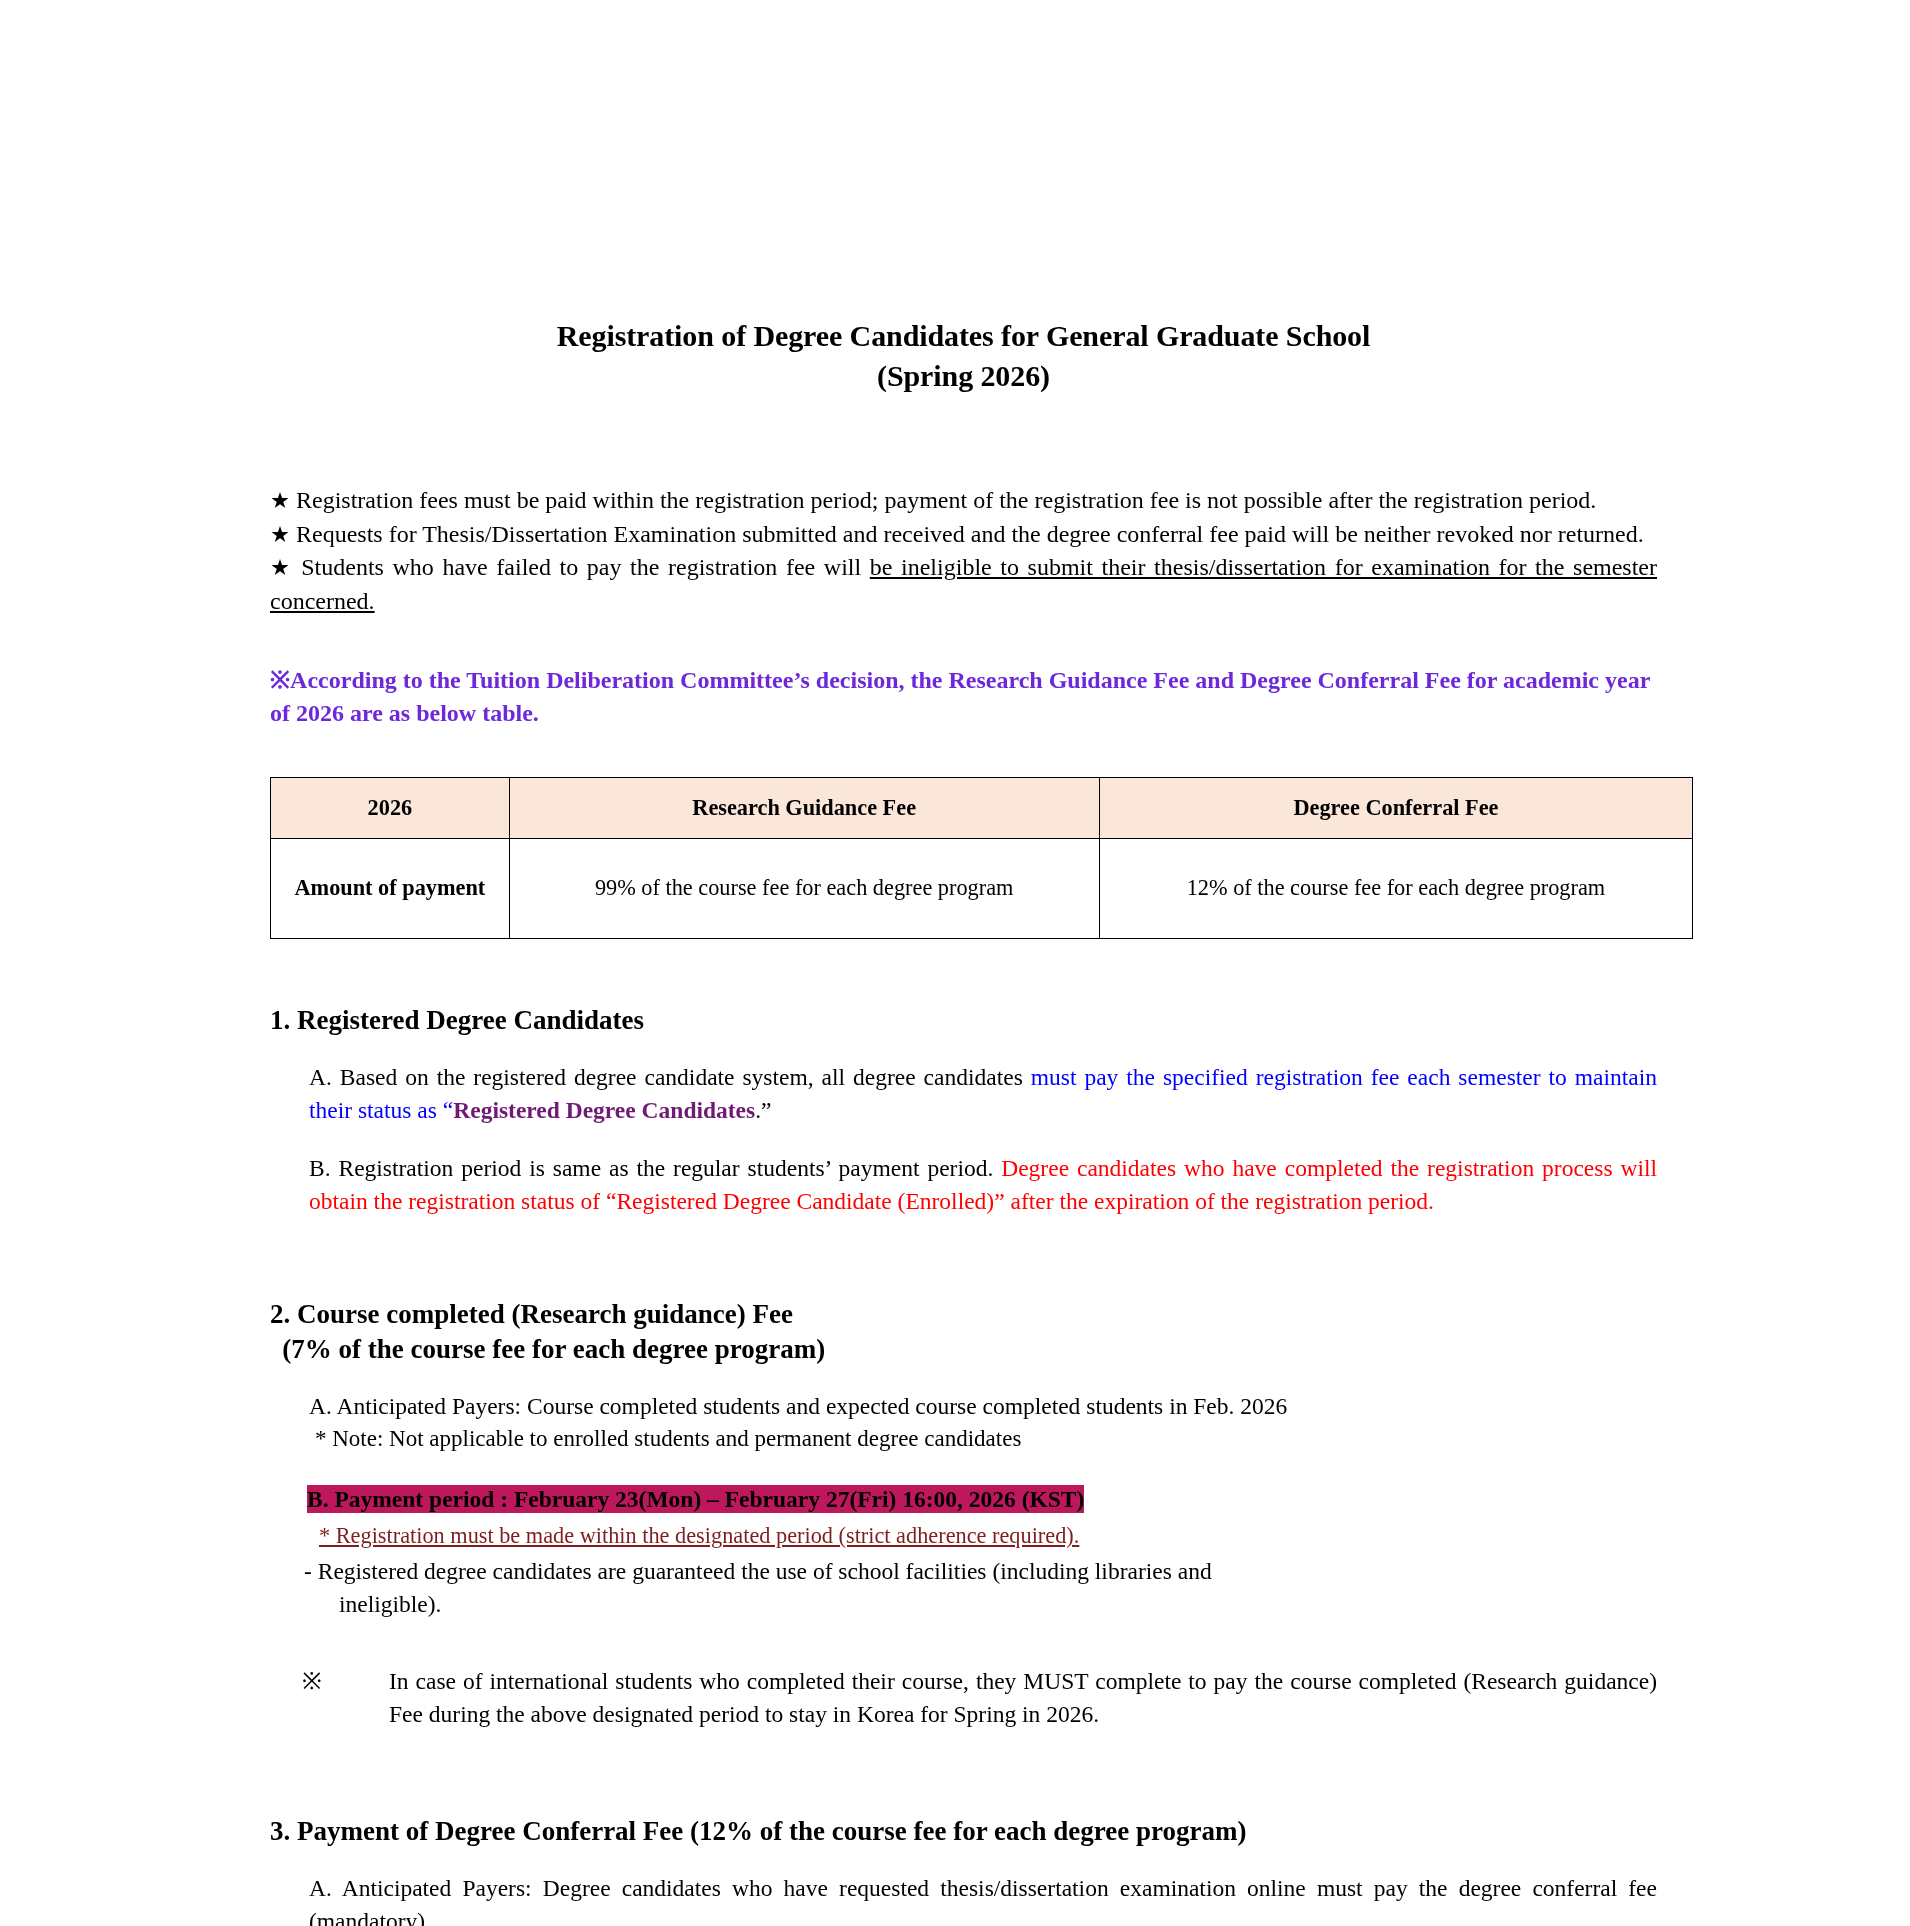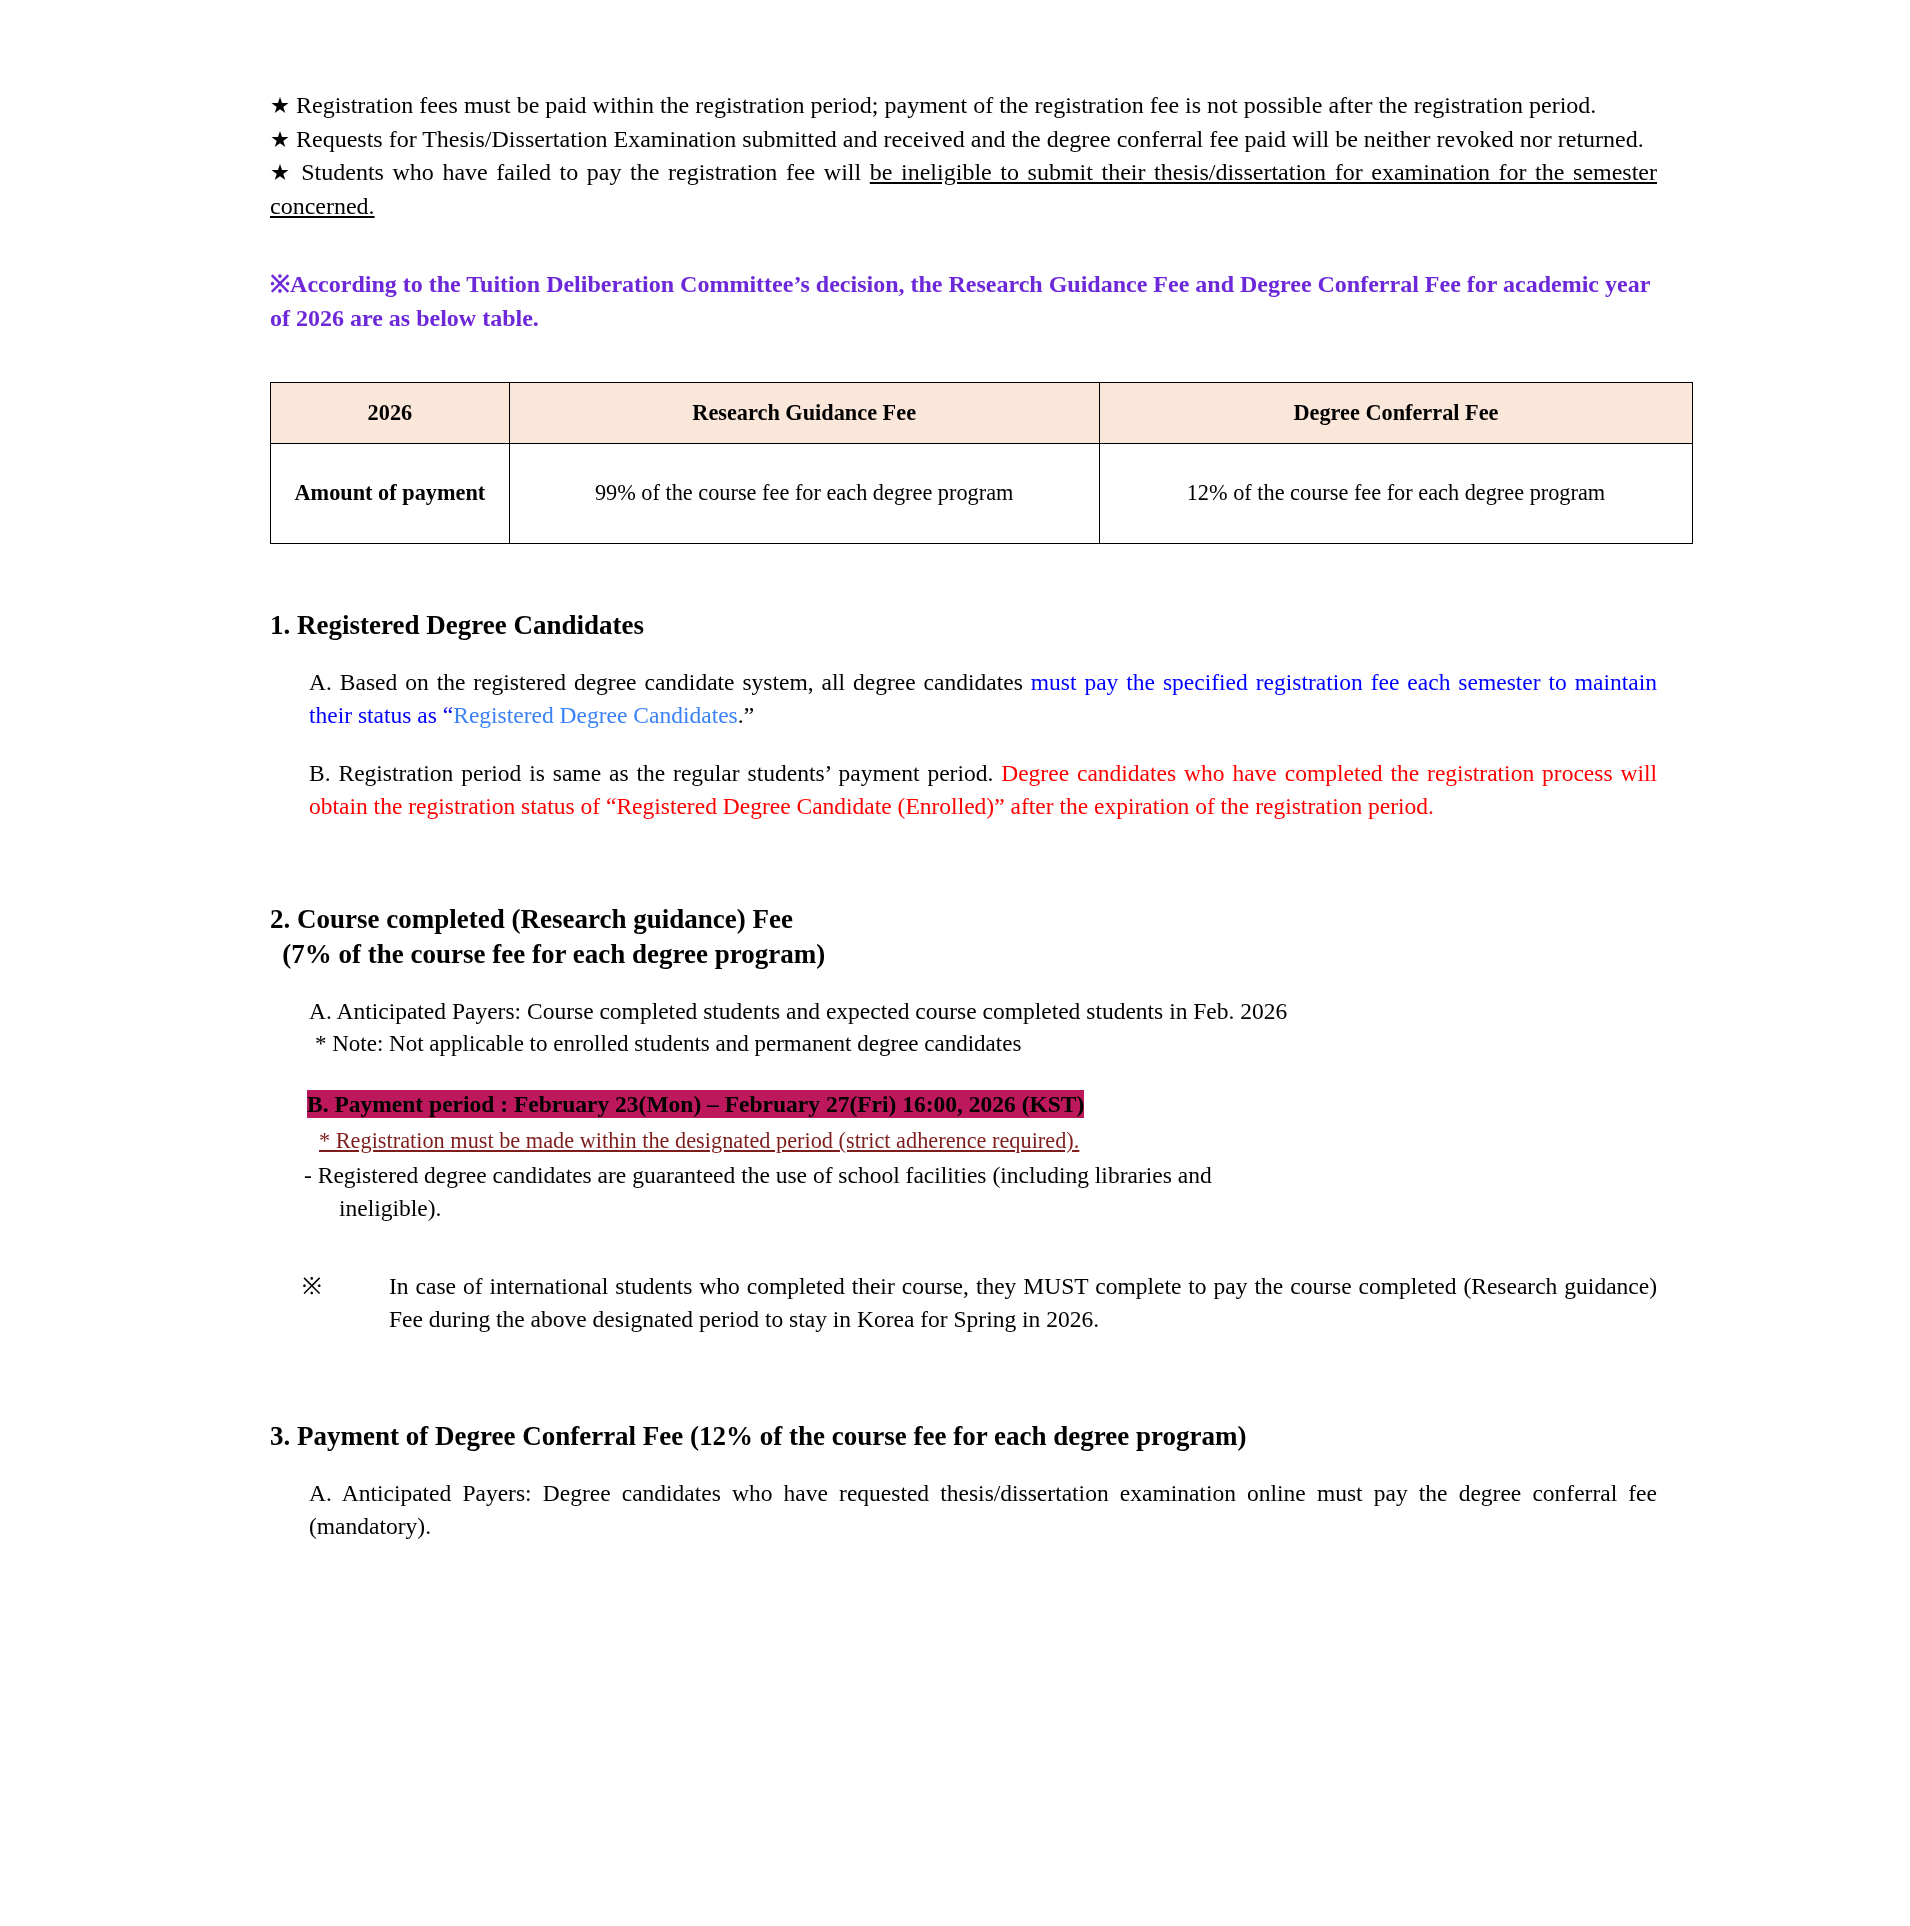"Registration of Degree Candidates for" div.doc-title { html: none -> <div> <span>Registration of Degree Candidates for General Graduate School</span> <span>(Spring 2026)</span> </div> }
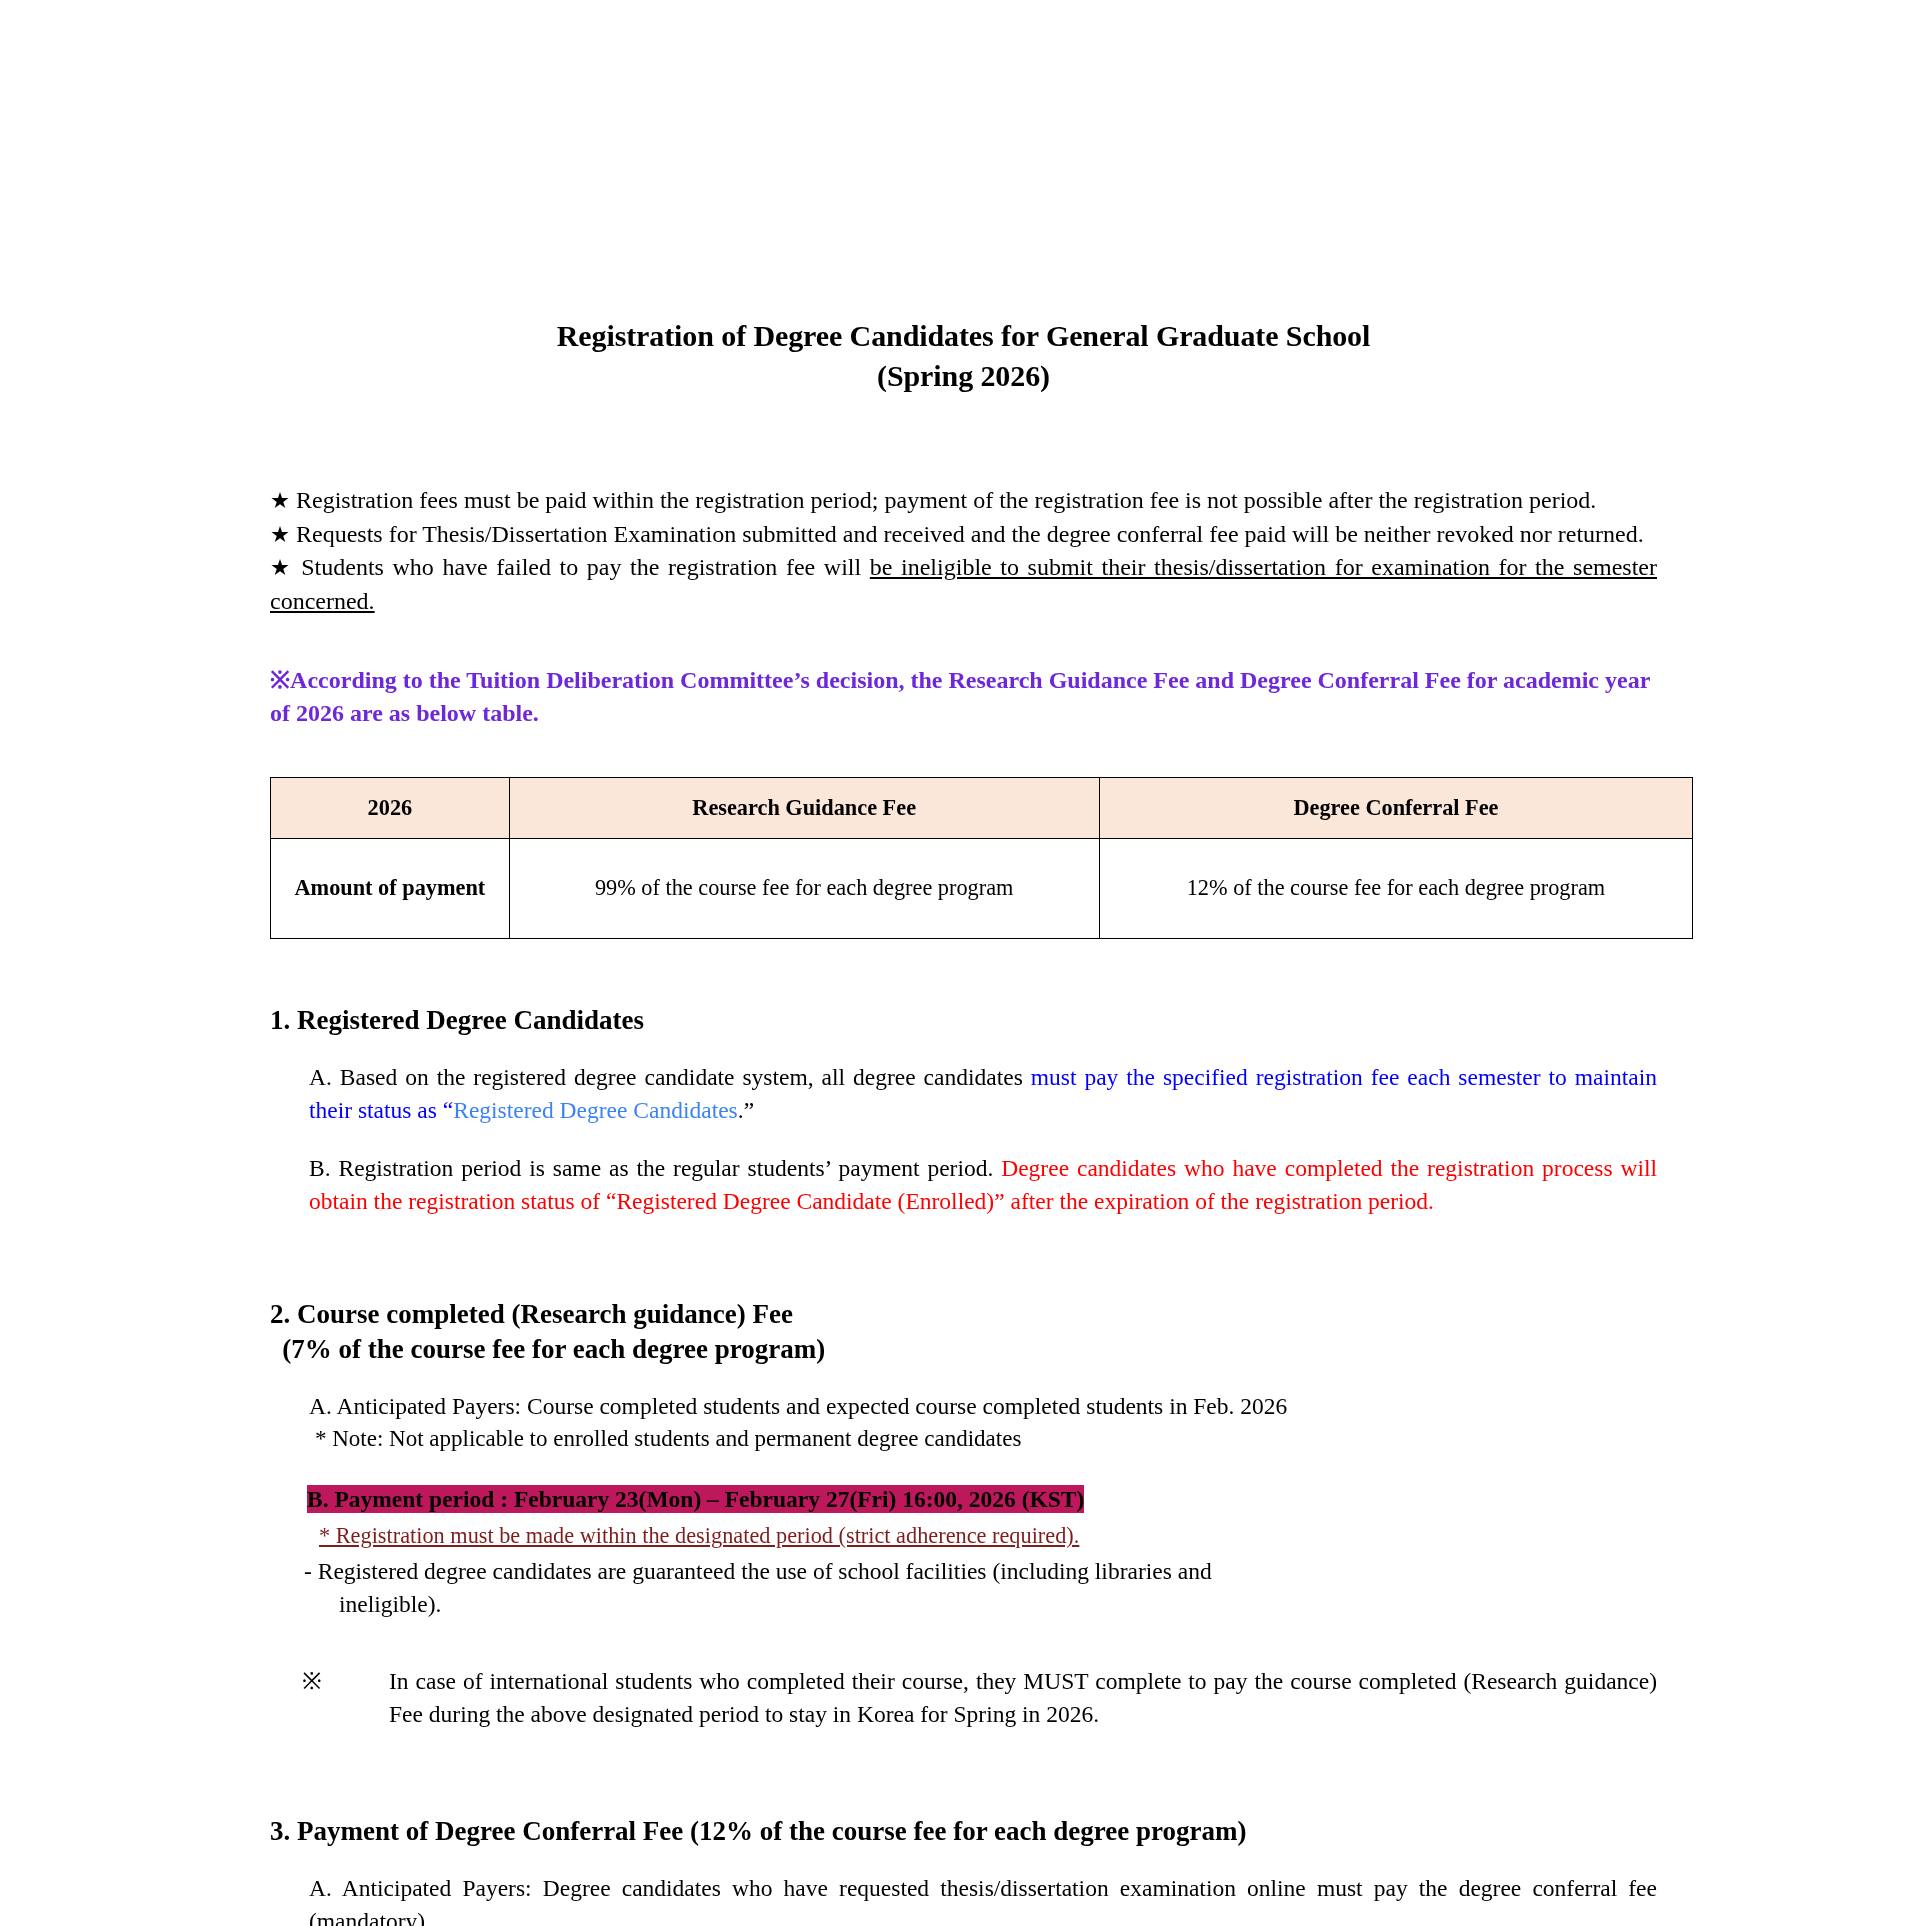"Registered Degree Candidates" .blue-b { color: #3b82f6 -> #701a75; font-weight: normal -> bold }
